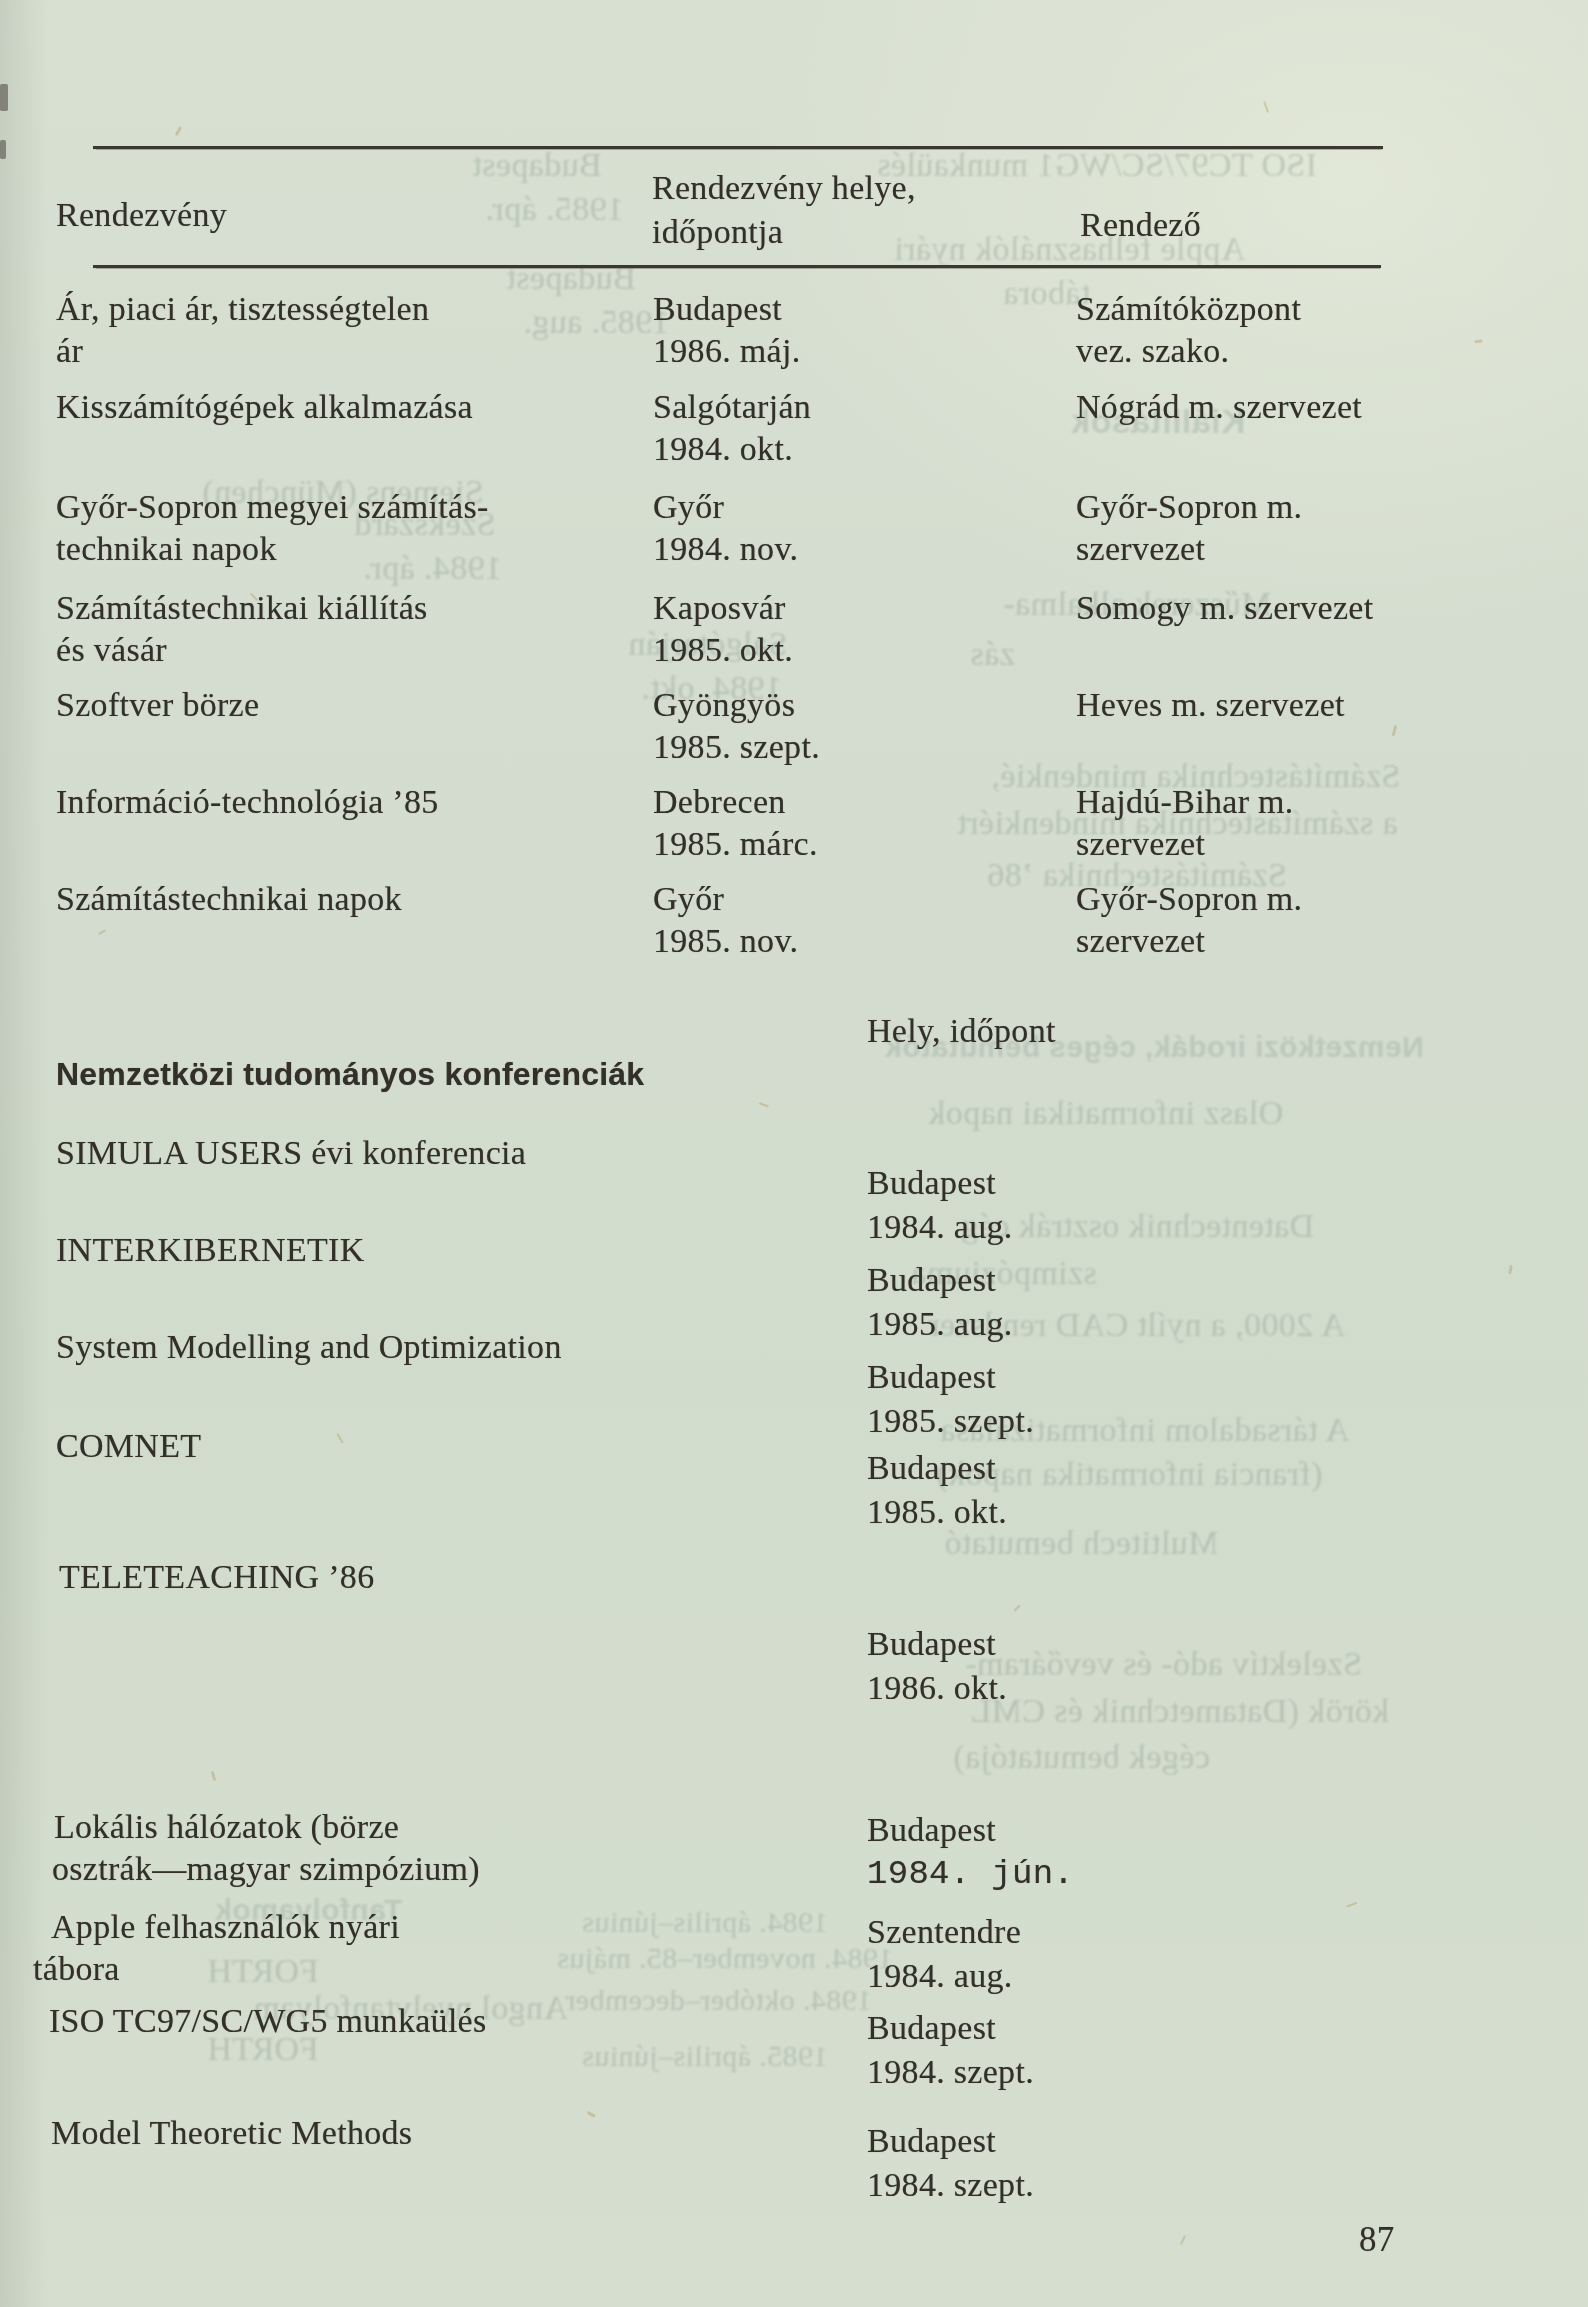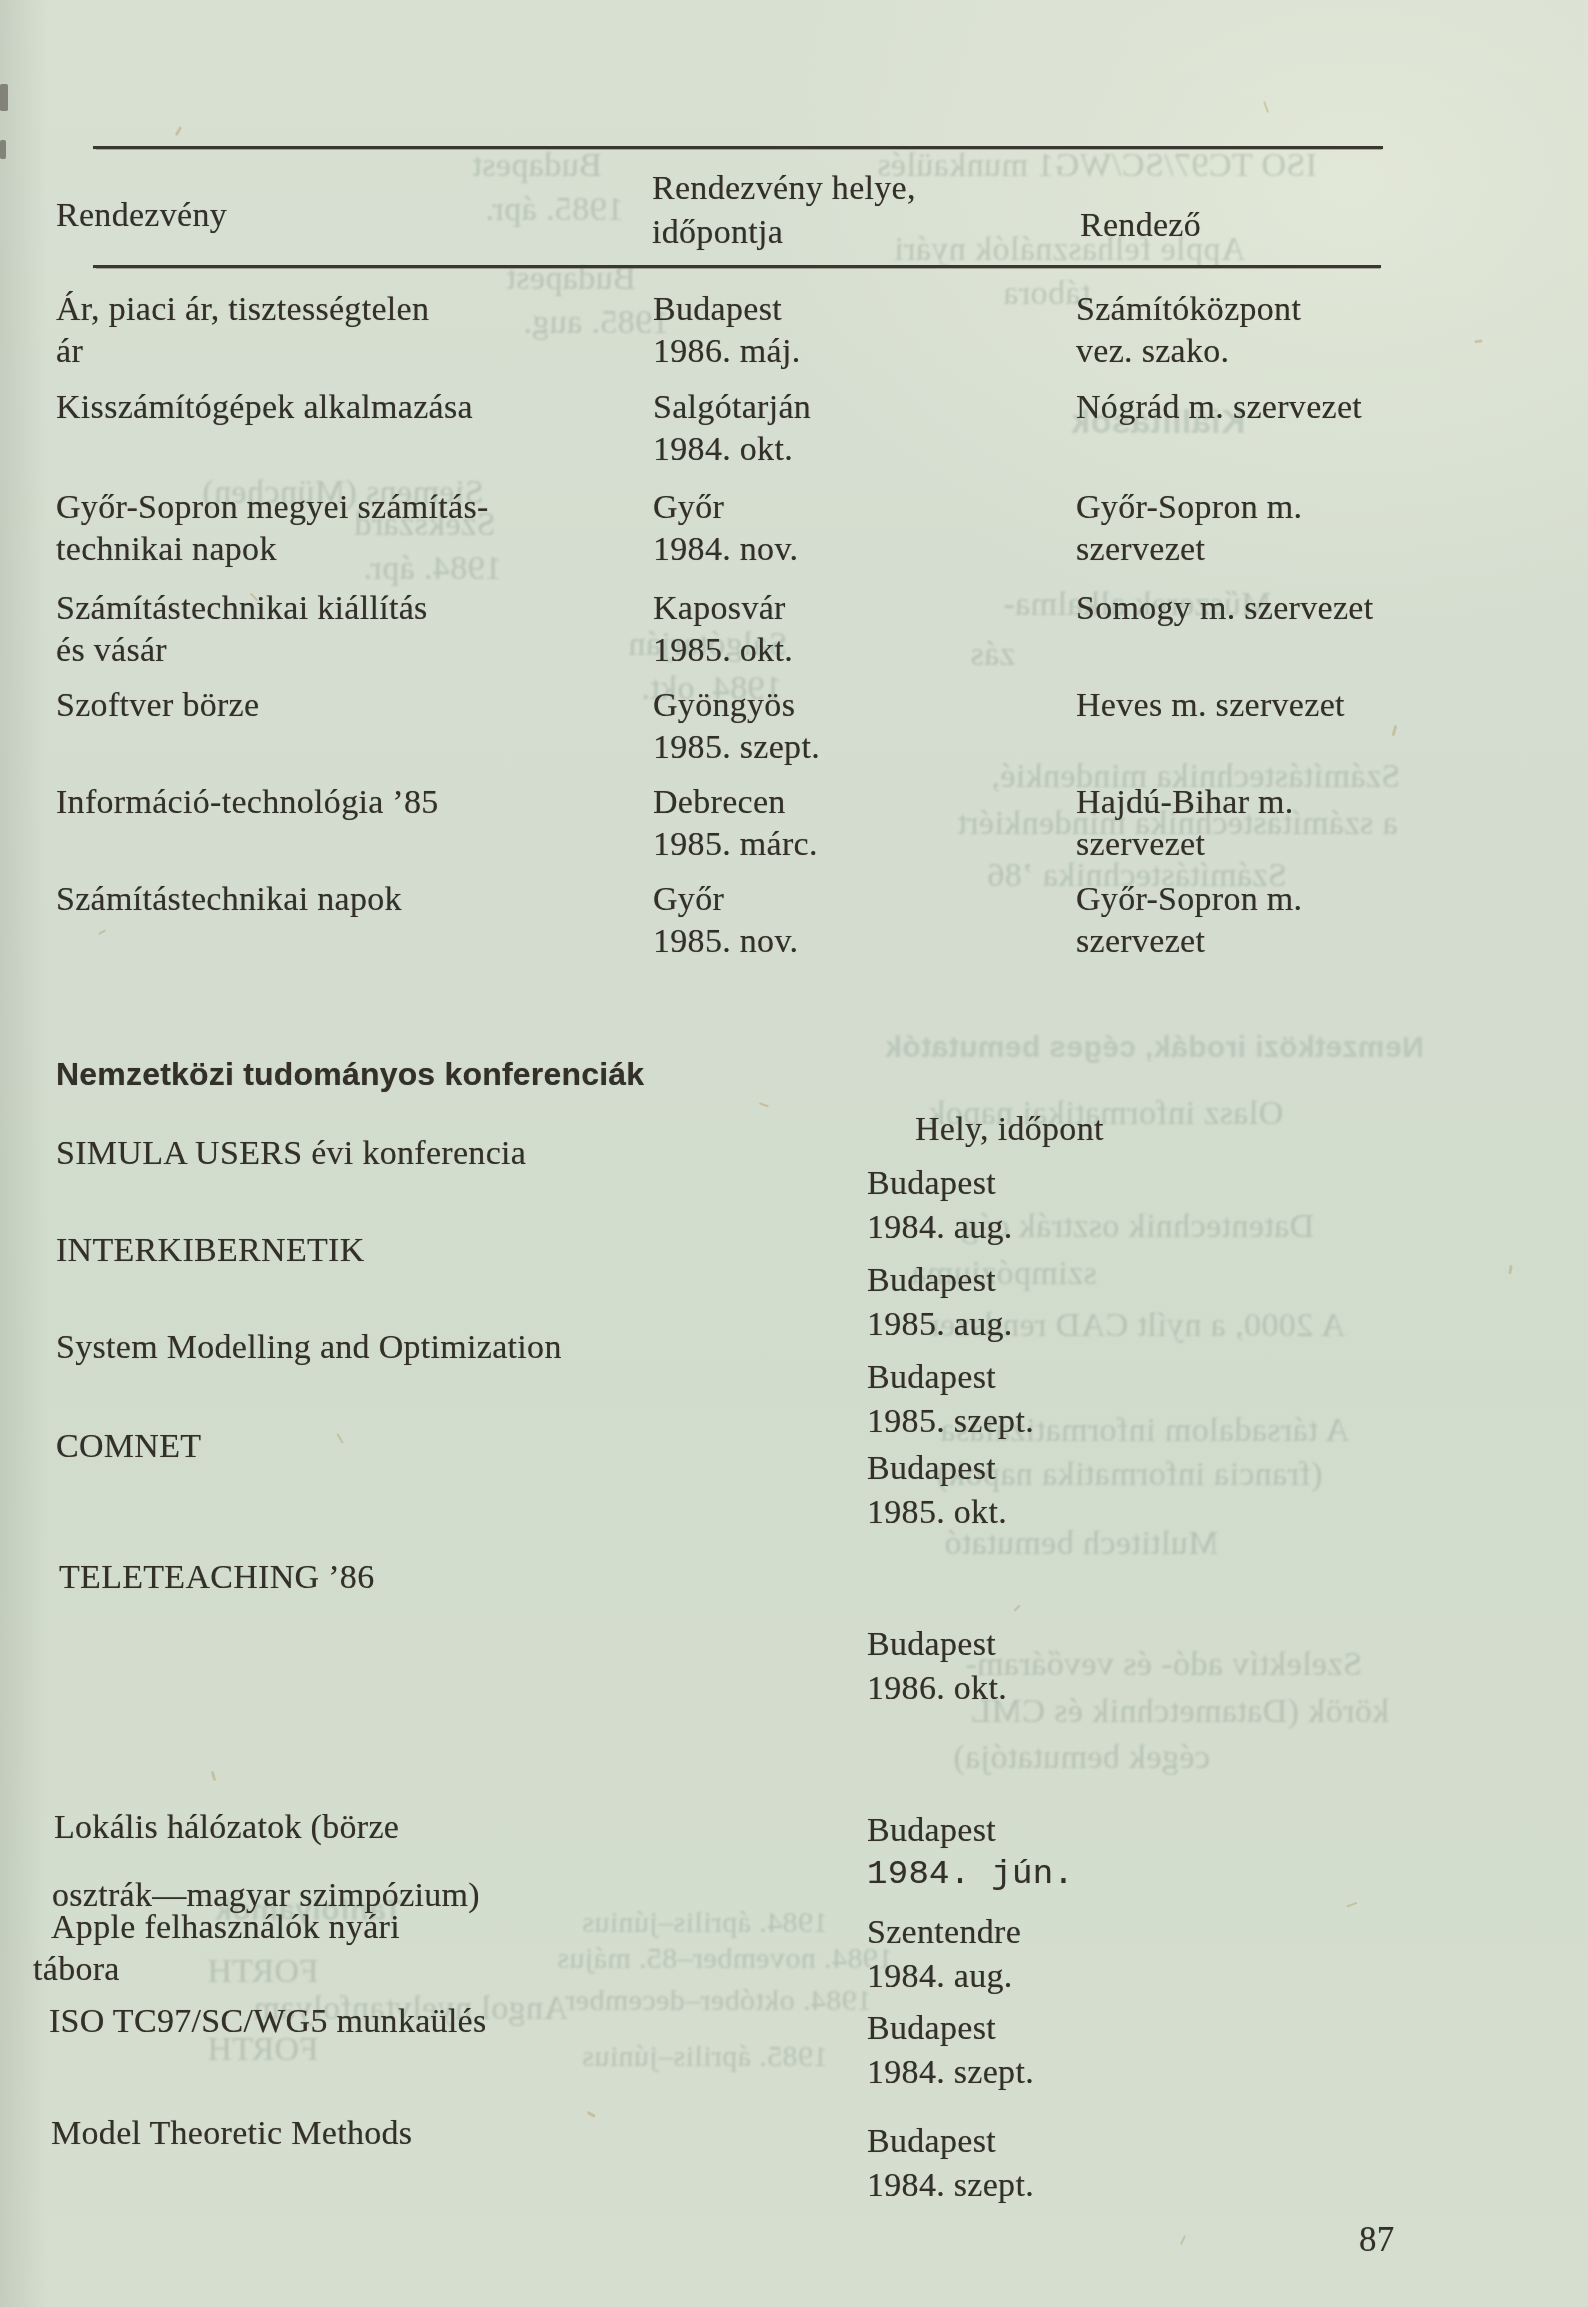"Hely, időpont" div.txt { margin-left: 48px -> none; top: 1108px -> 1010px }
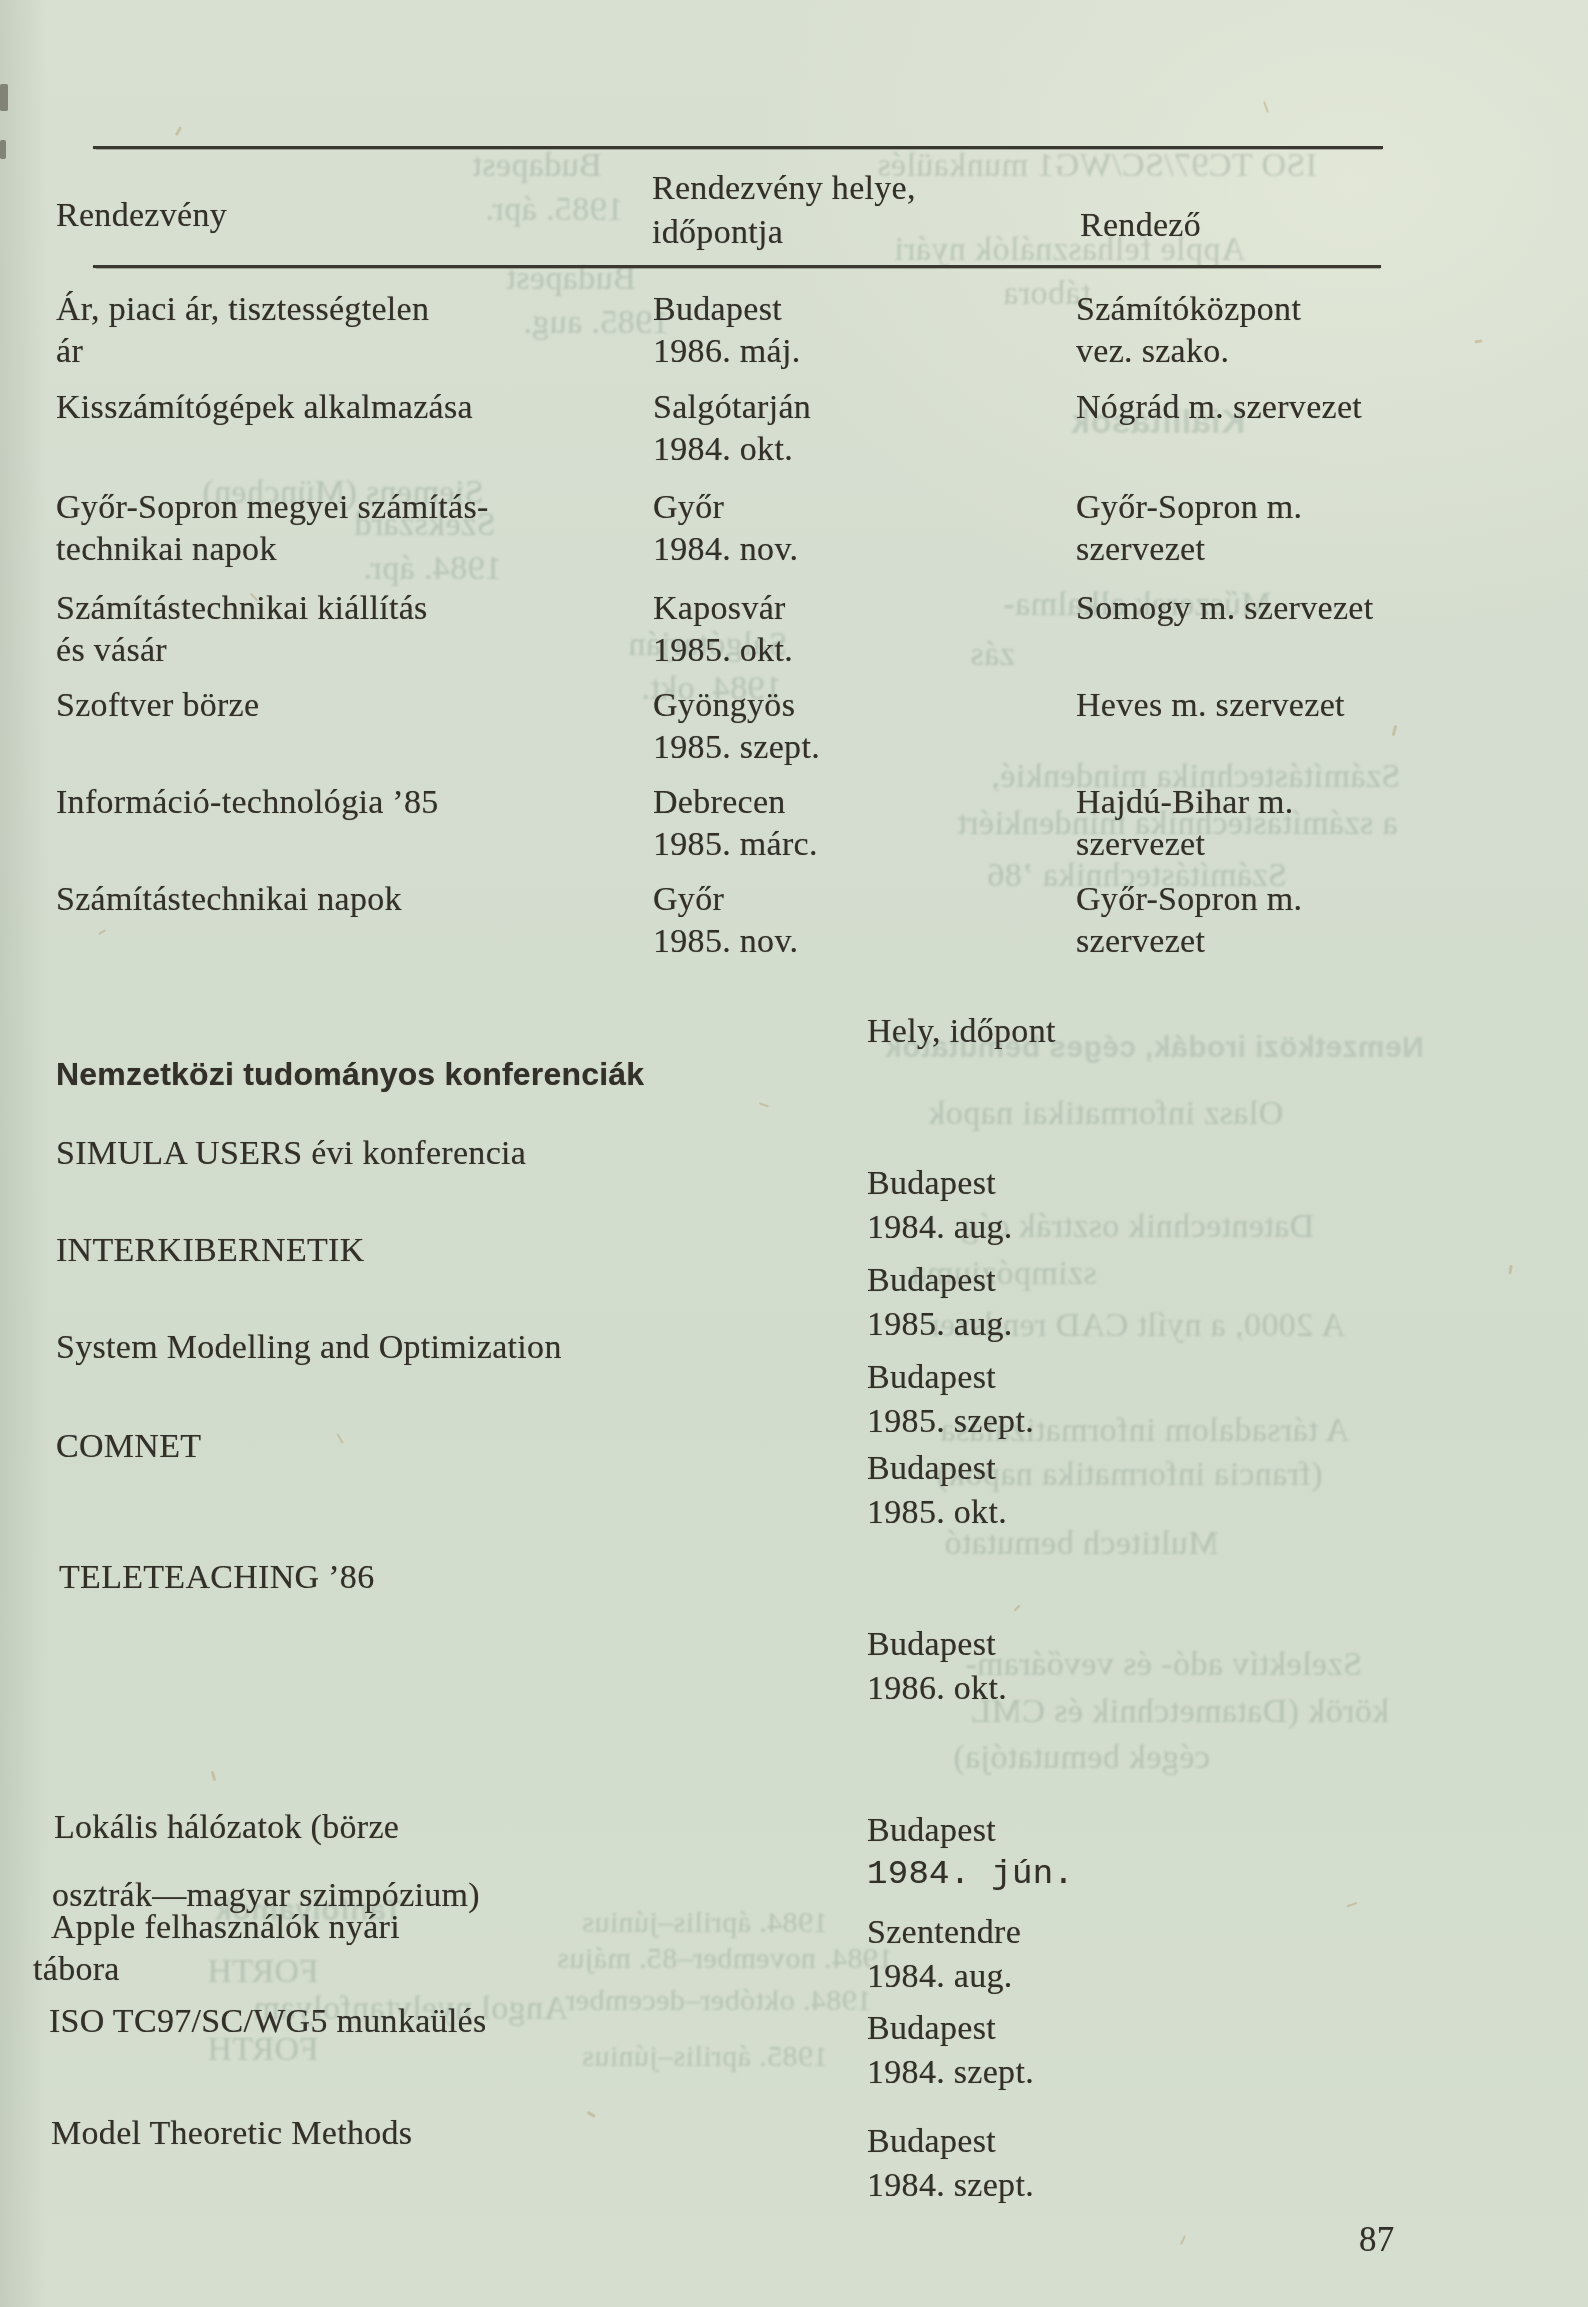"osztrák—magyar szimpózium)" div.txt { margin-top: 26px -> none }
